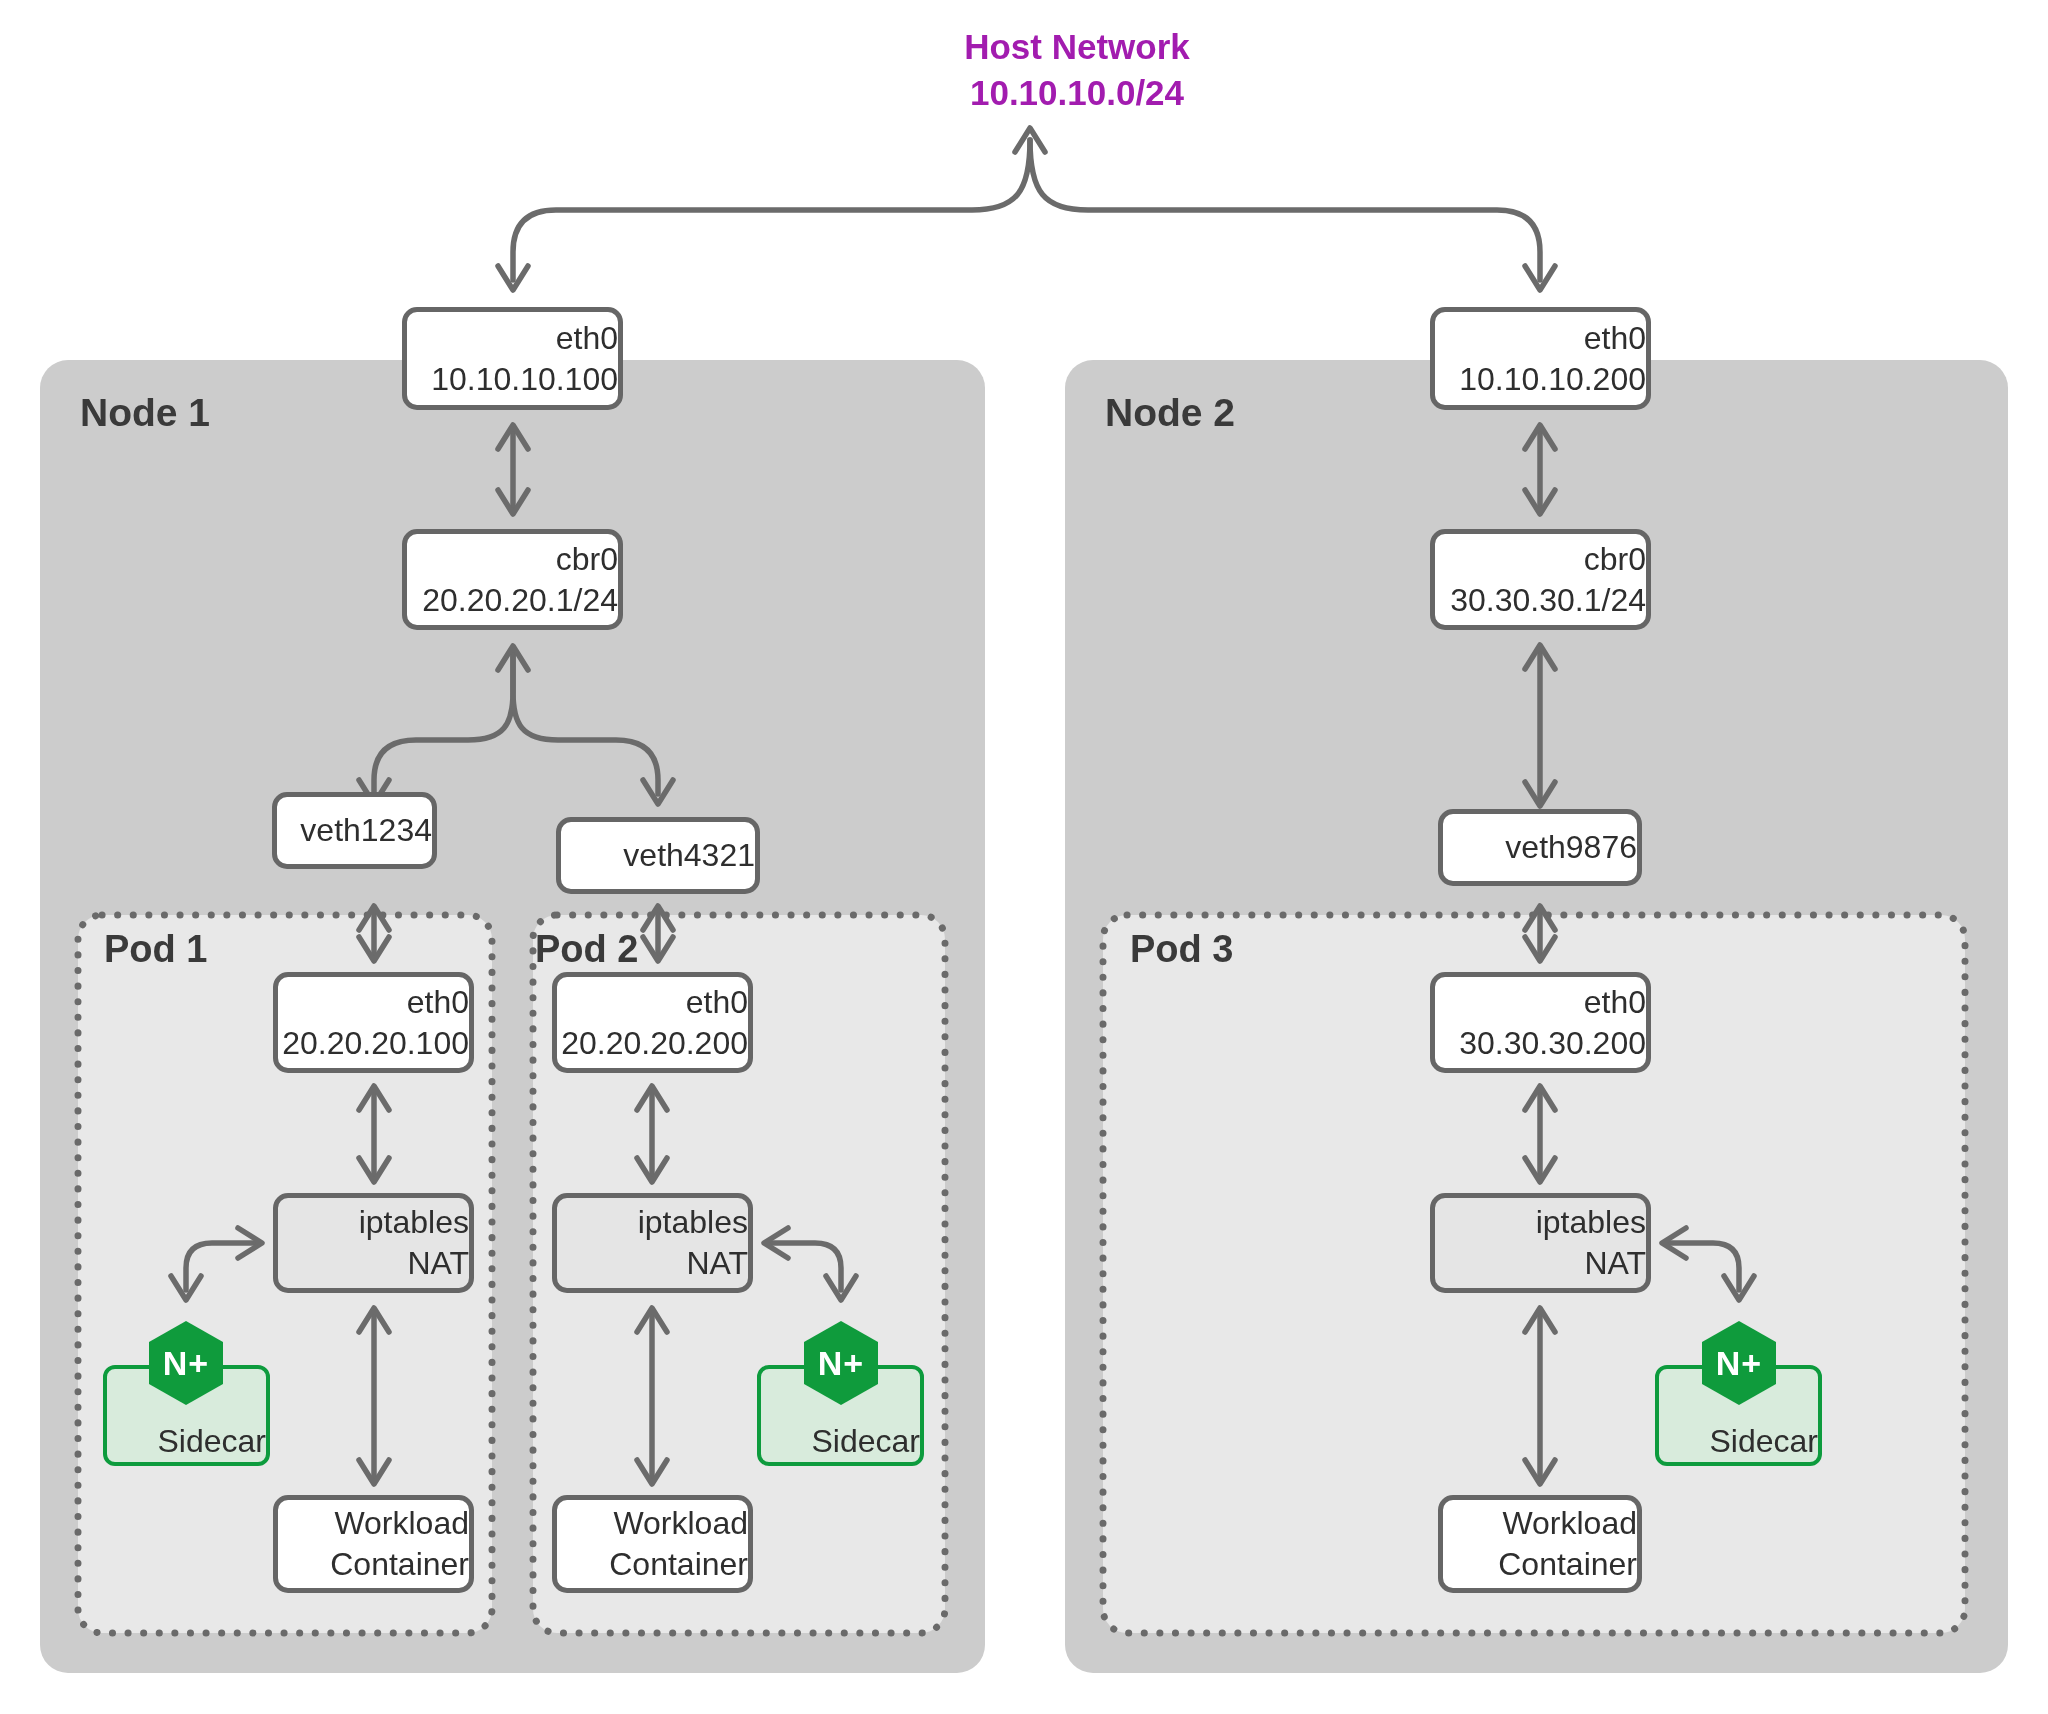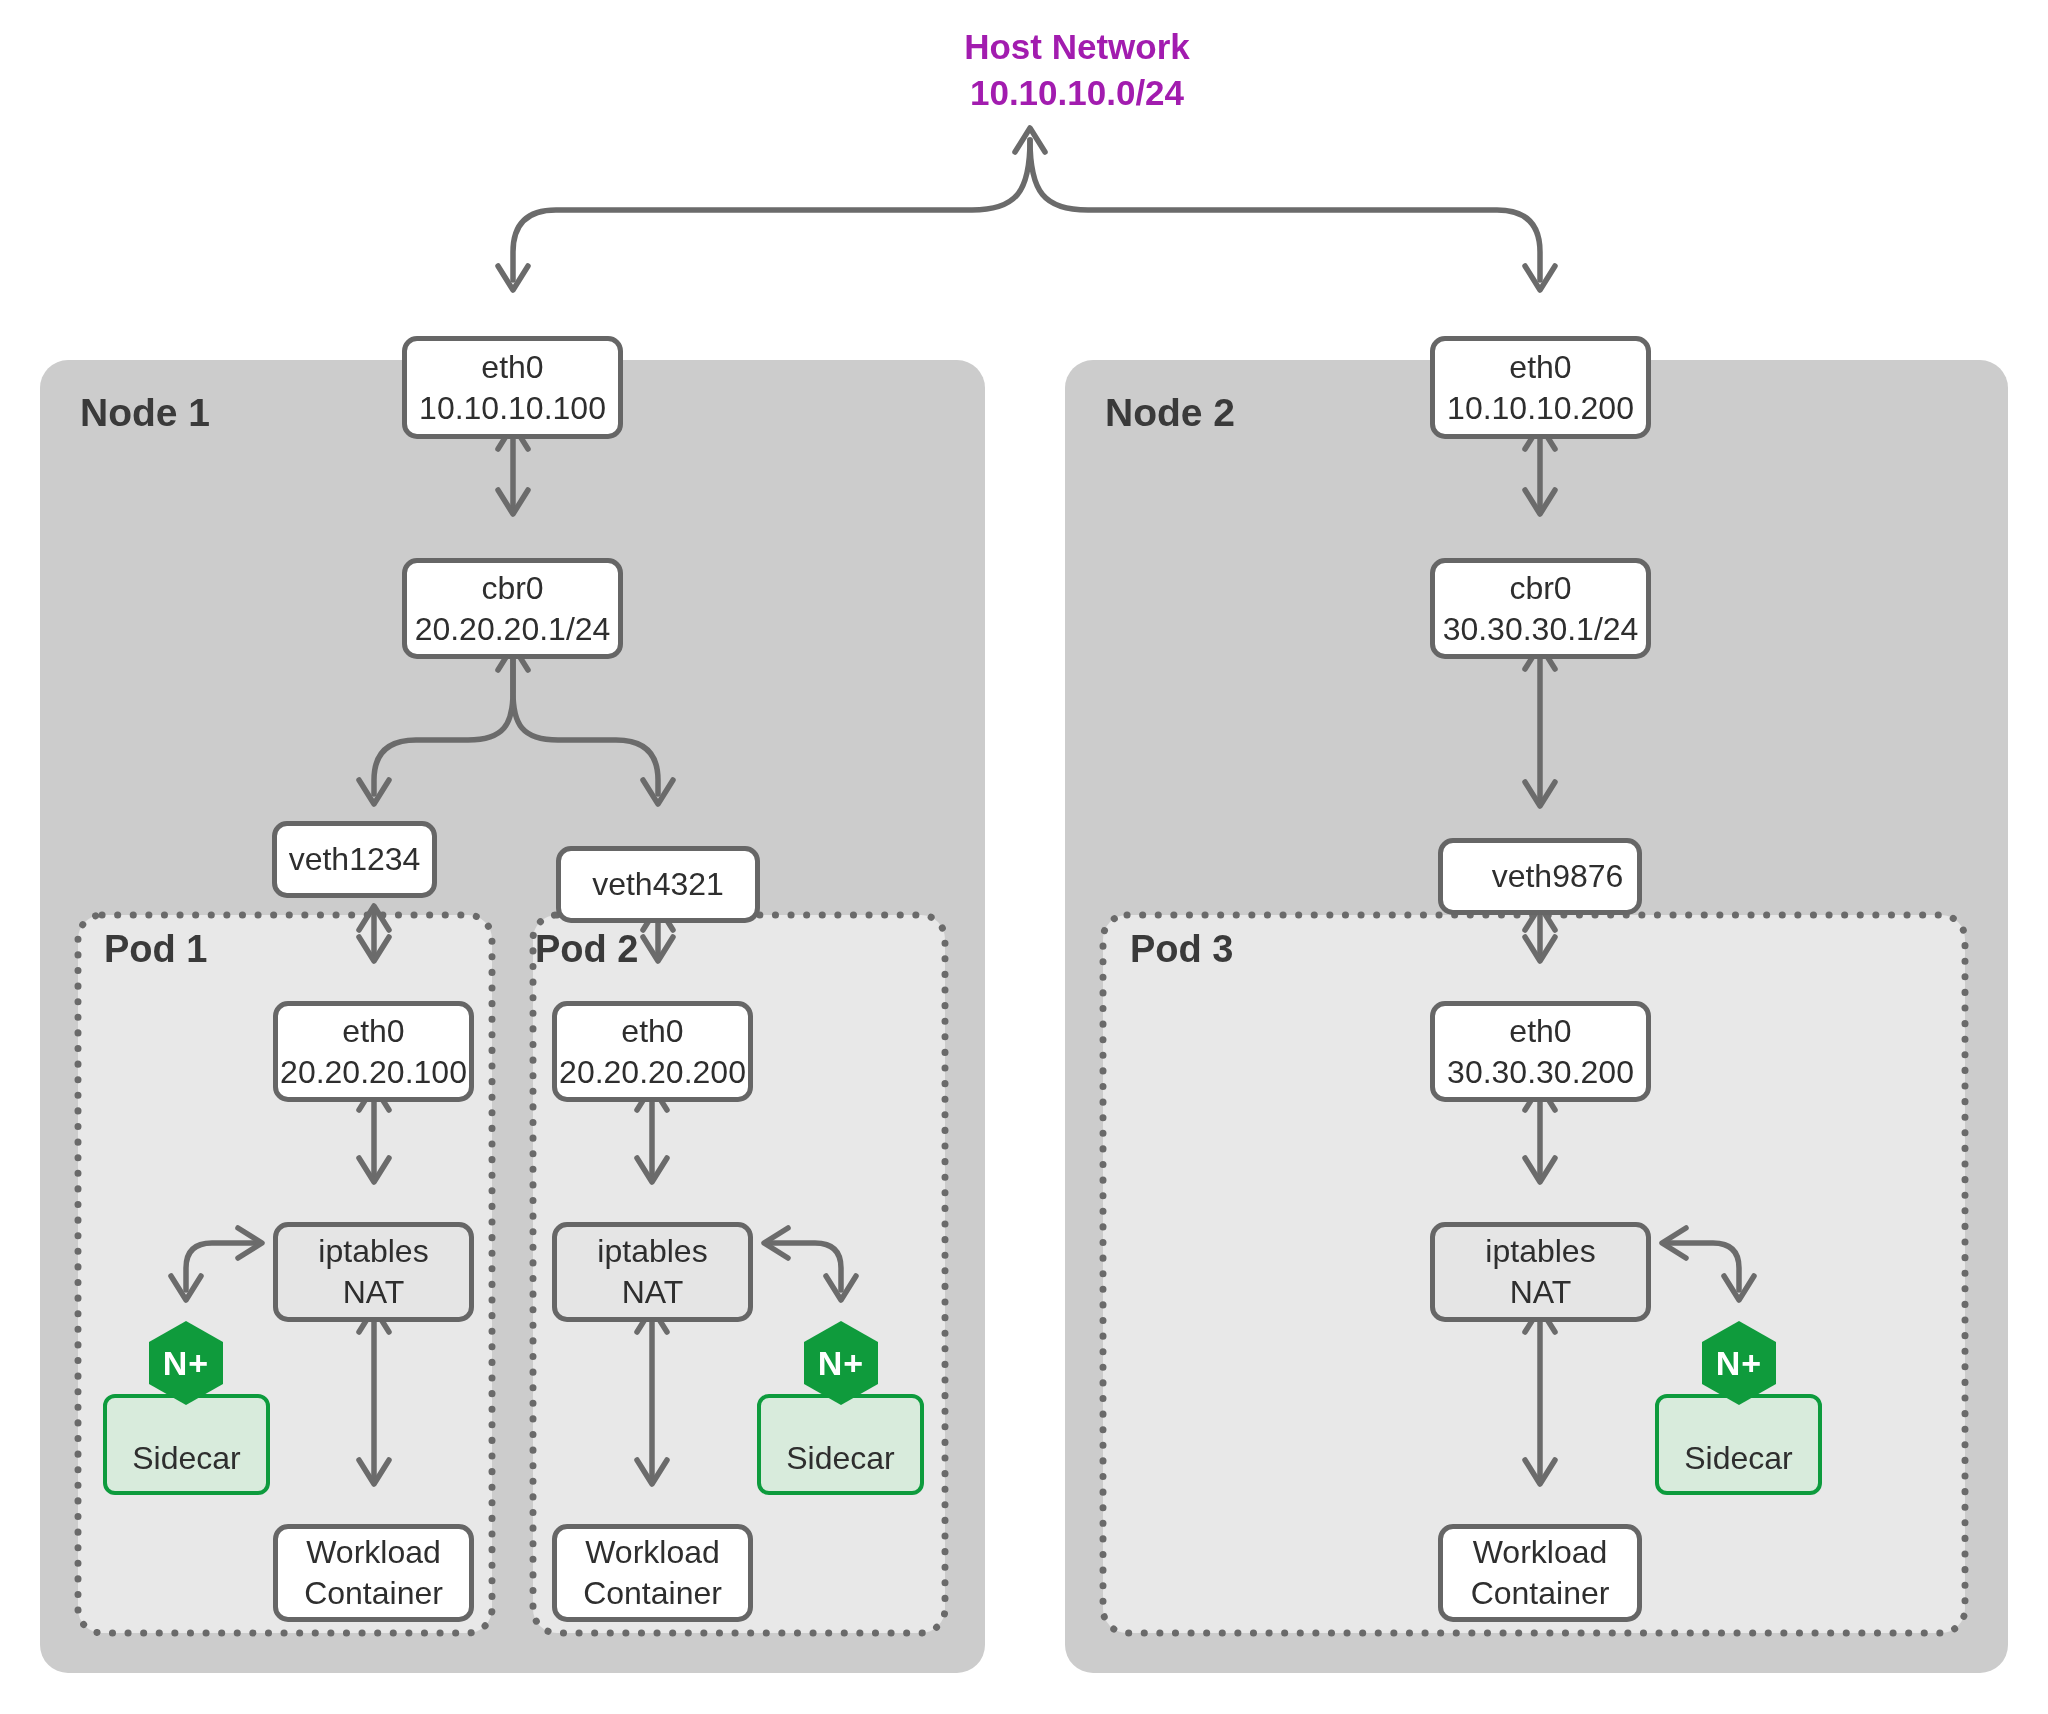"eth0" .box { align-items: center -> flex-end; margin-top: 29px -> none }
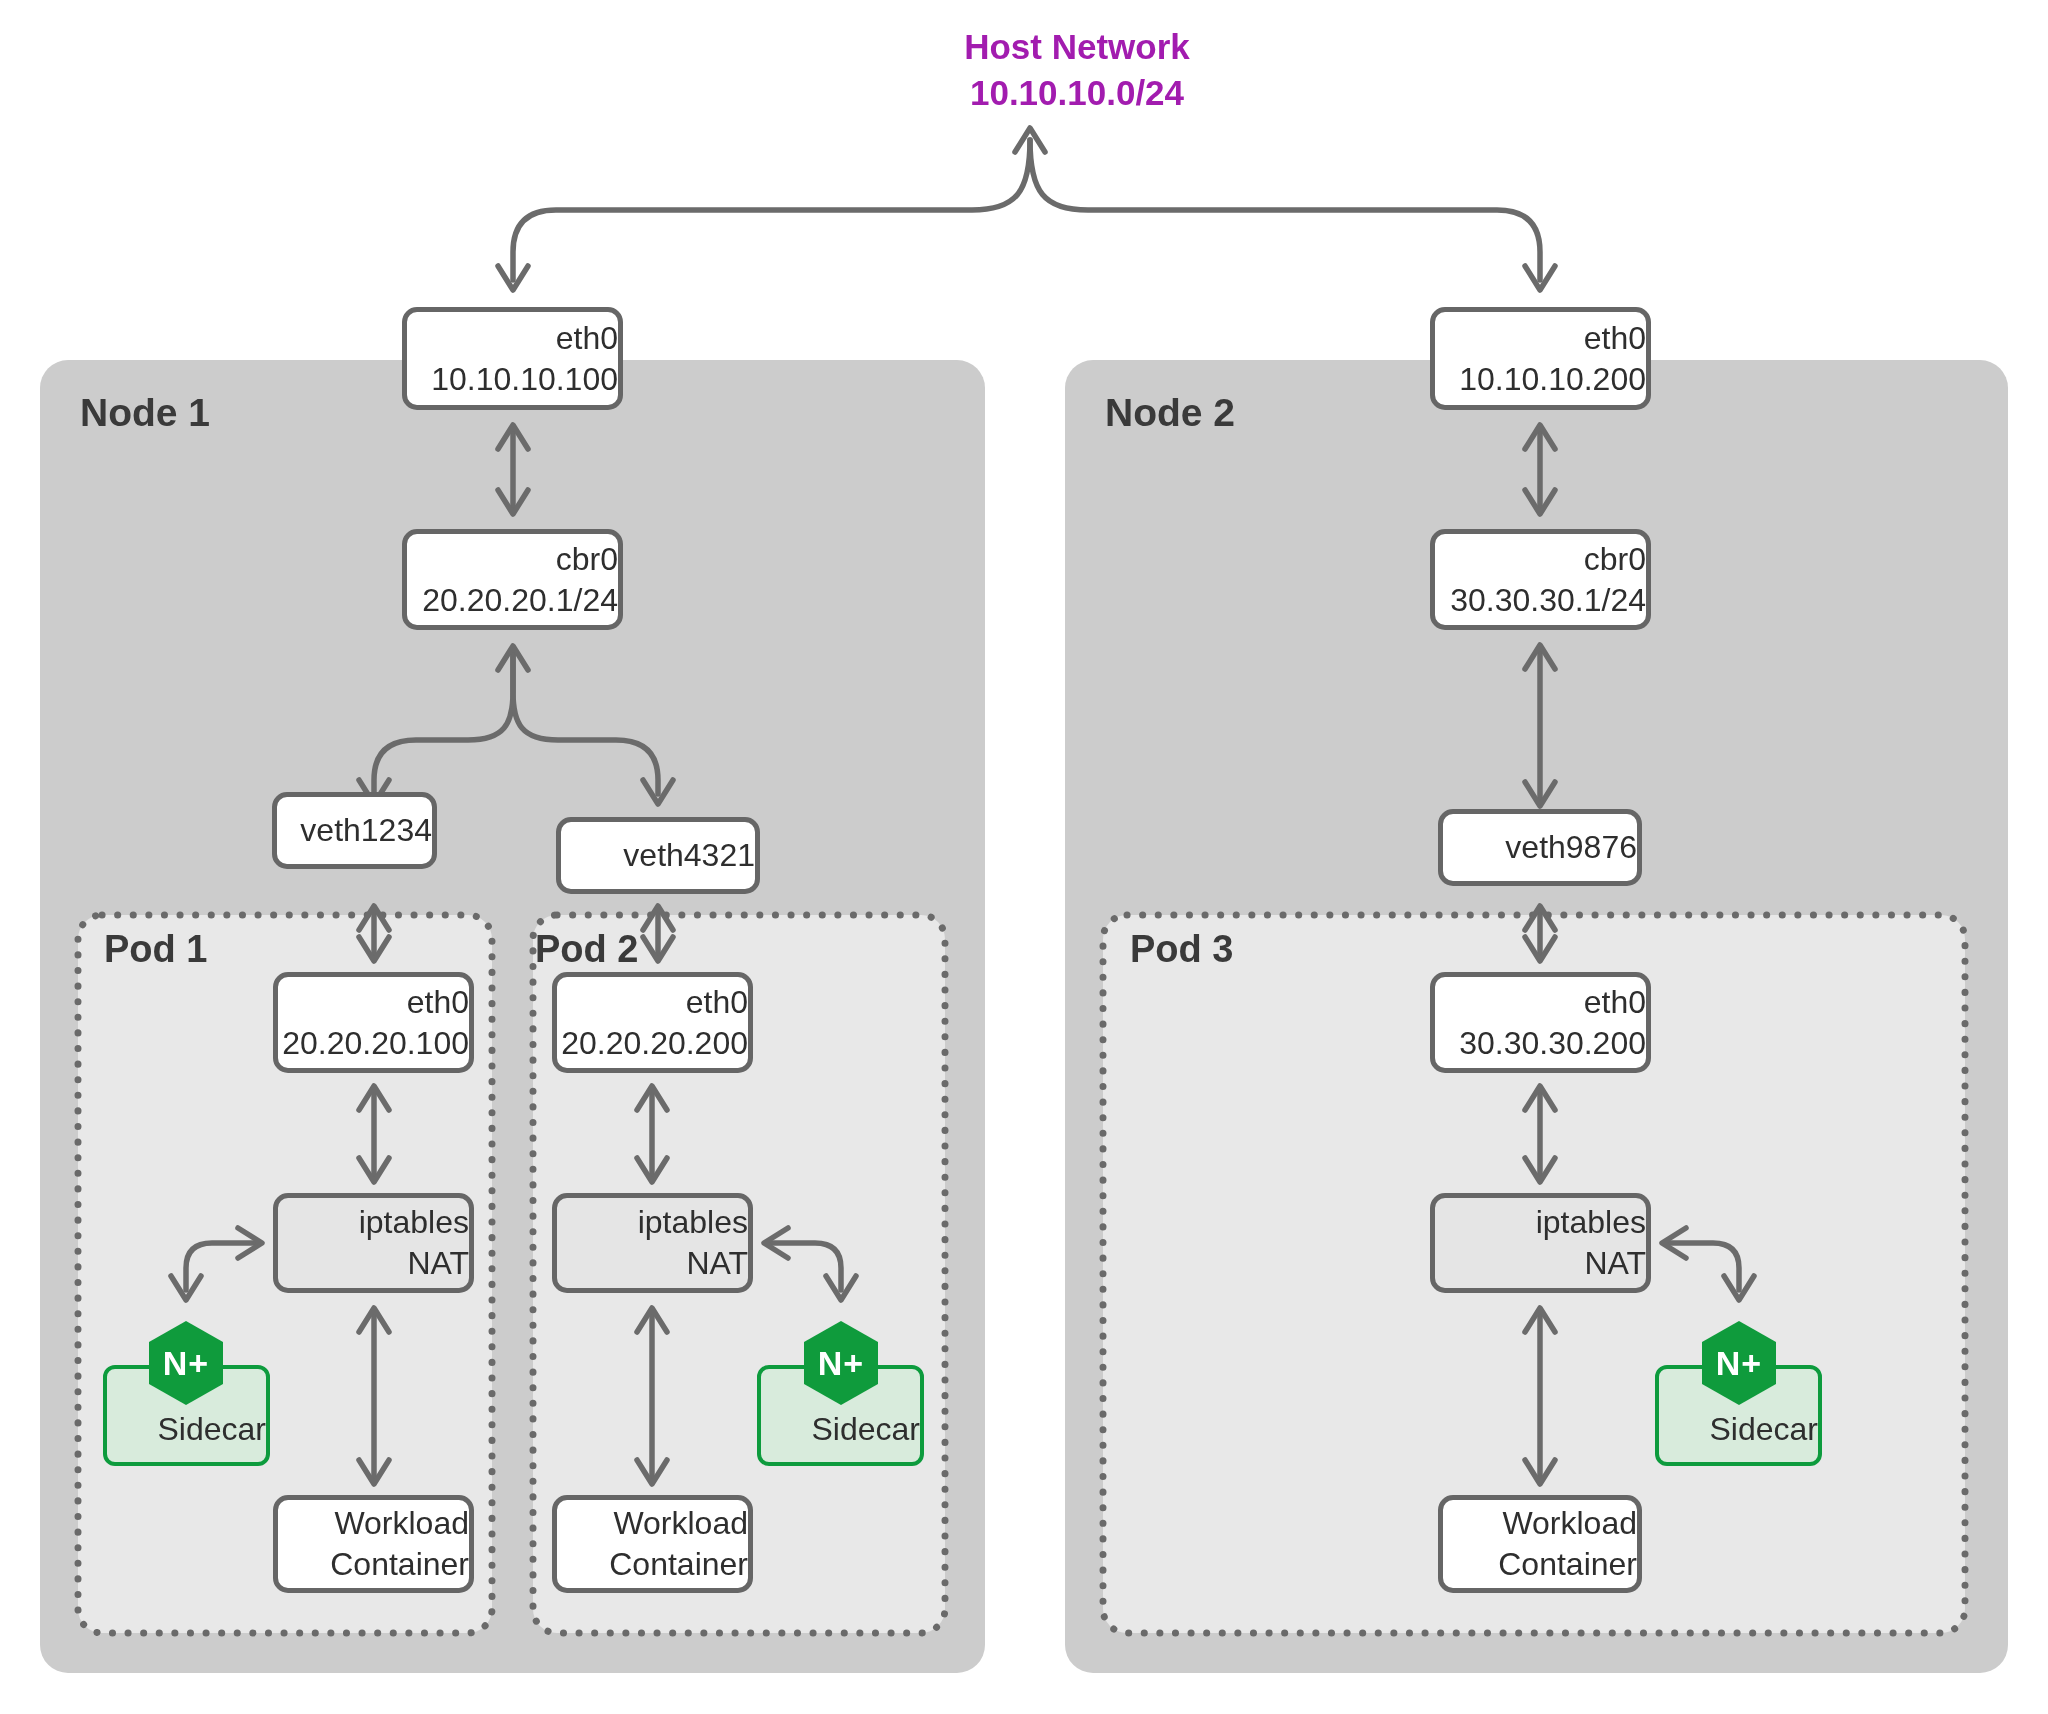"Sidecar" .box.sidecar { padding-bottom: 12px -> 0 }
